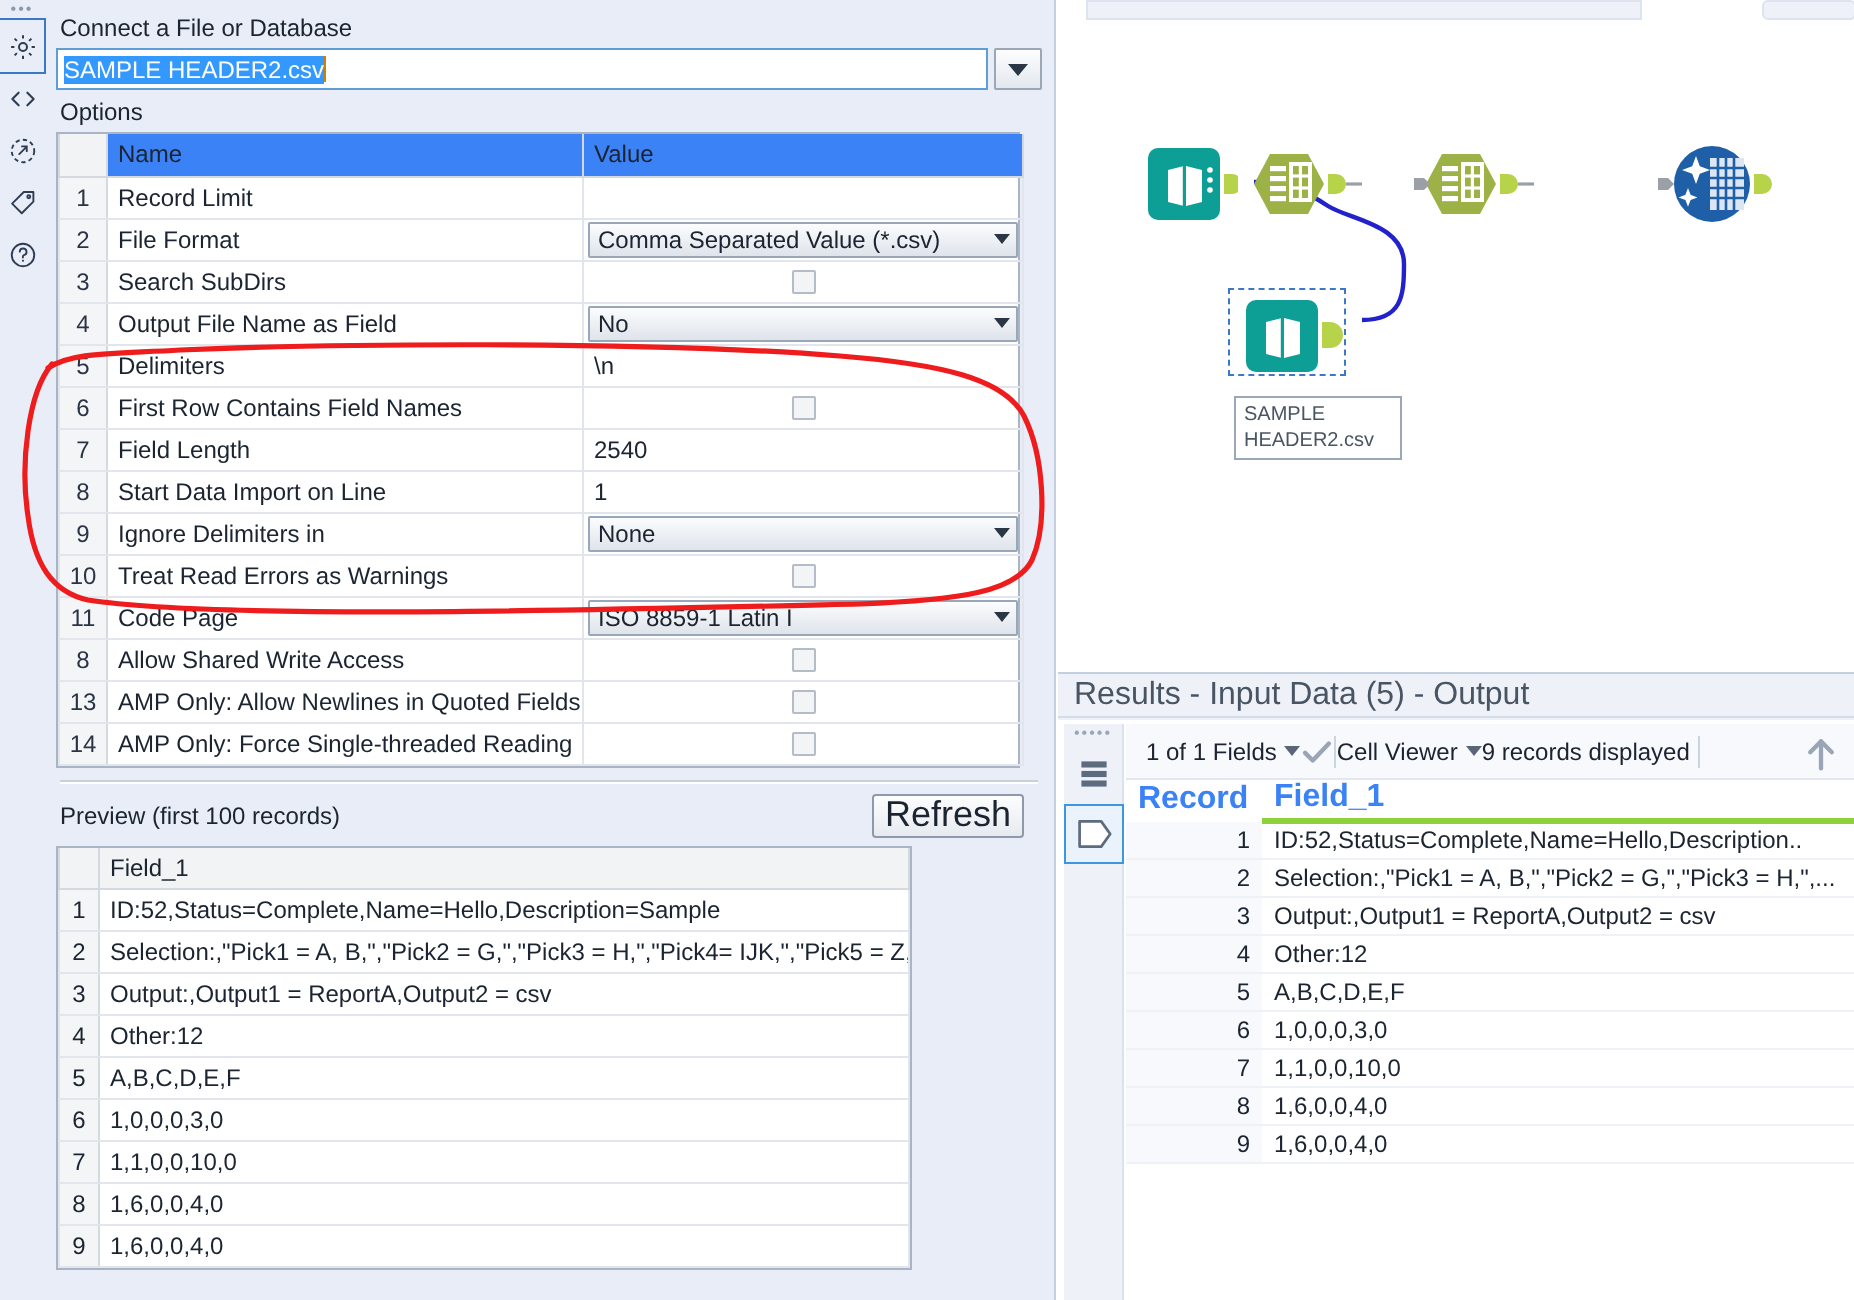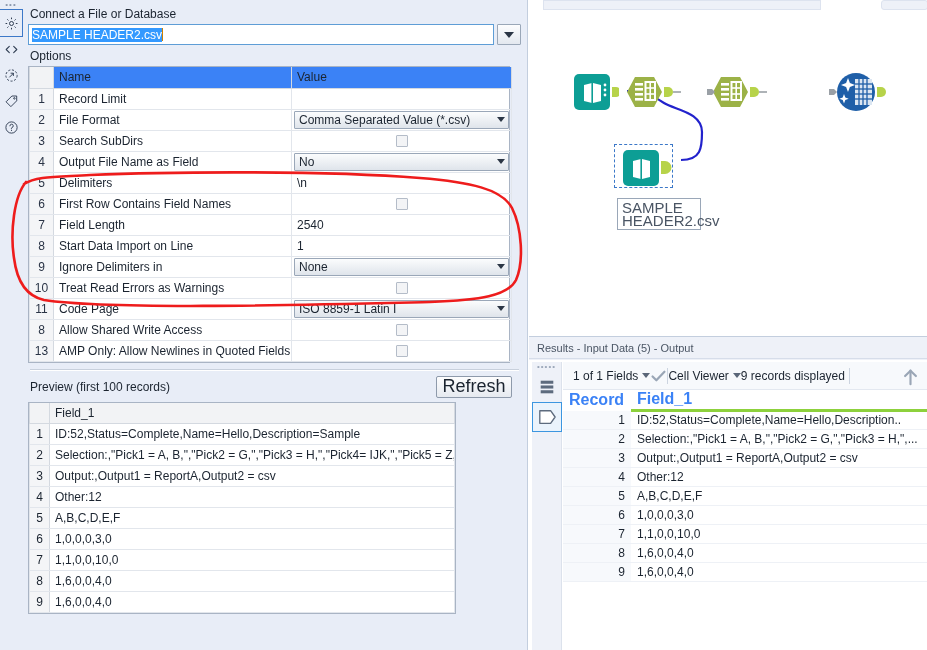"SAMPLE" .conn-lbl { font-size: 15px -> 10px }
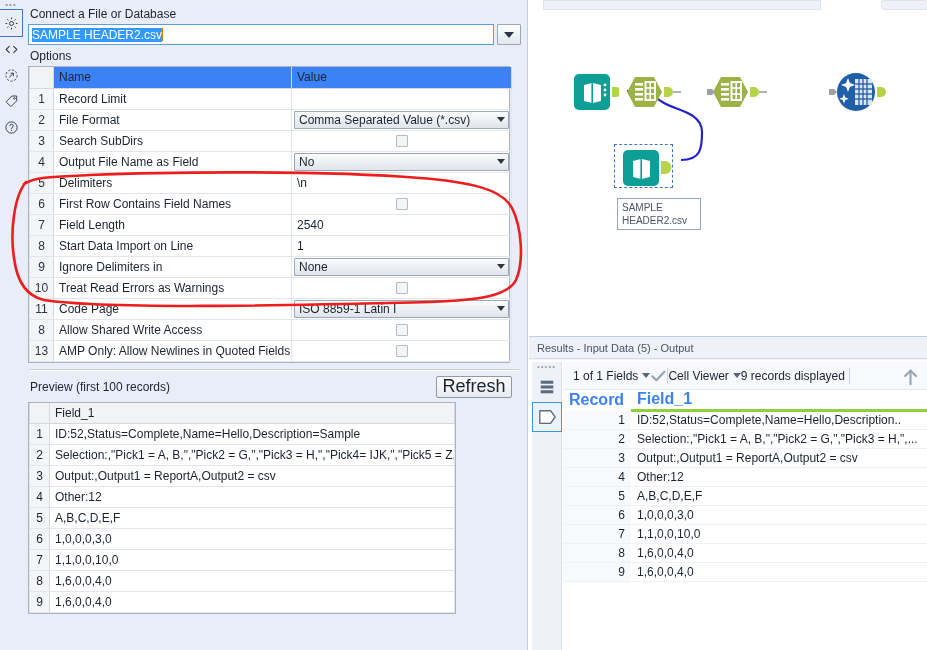"Results - Input Data (5)" #results-title { font-size: 11px -> 16px }
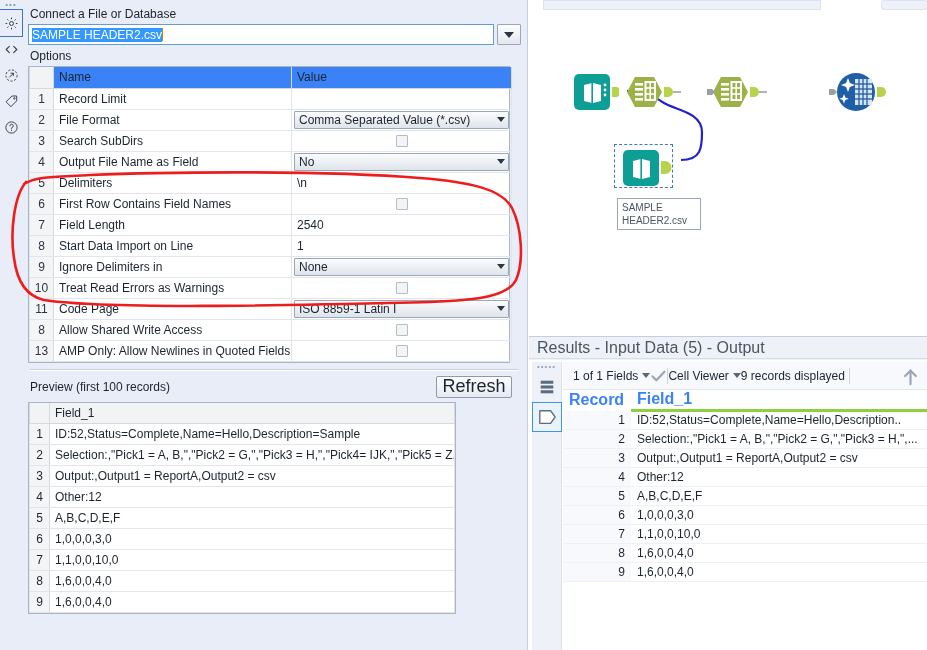"14" tr { html: none -> <tr> <td>14</td> <td>AMP Only: Force Single-threaded Reading</td> <td><span></span></td> </tr> }
